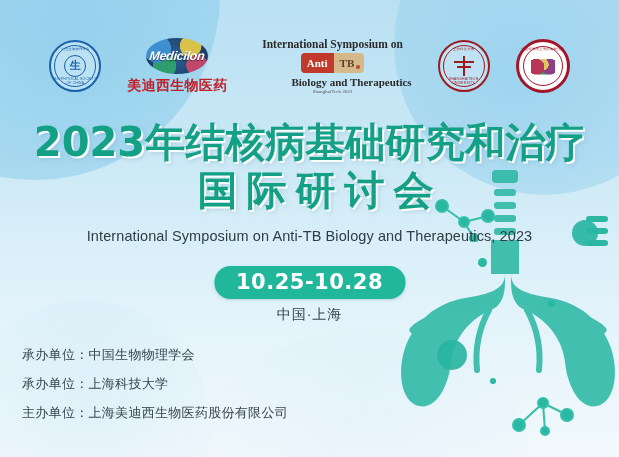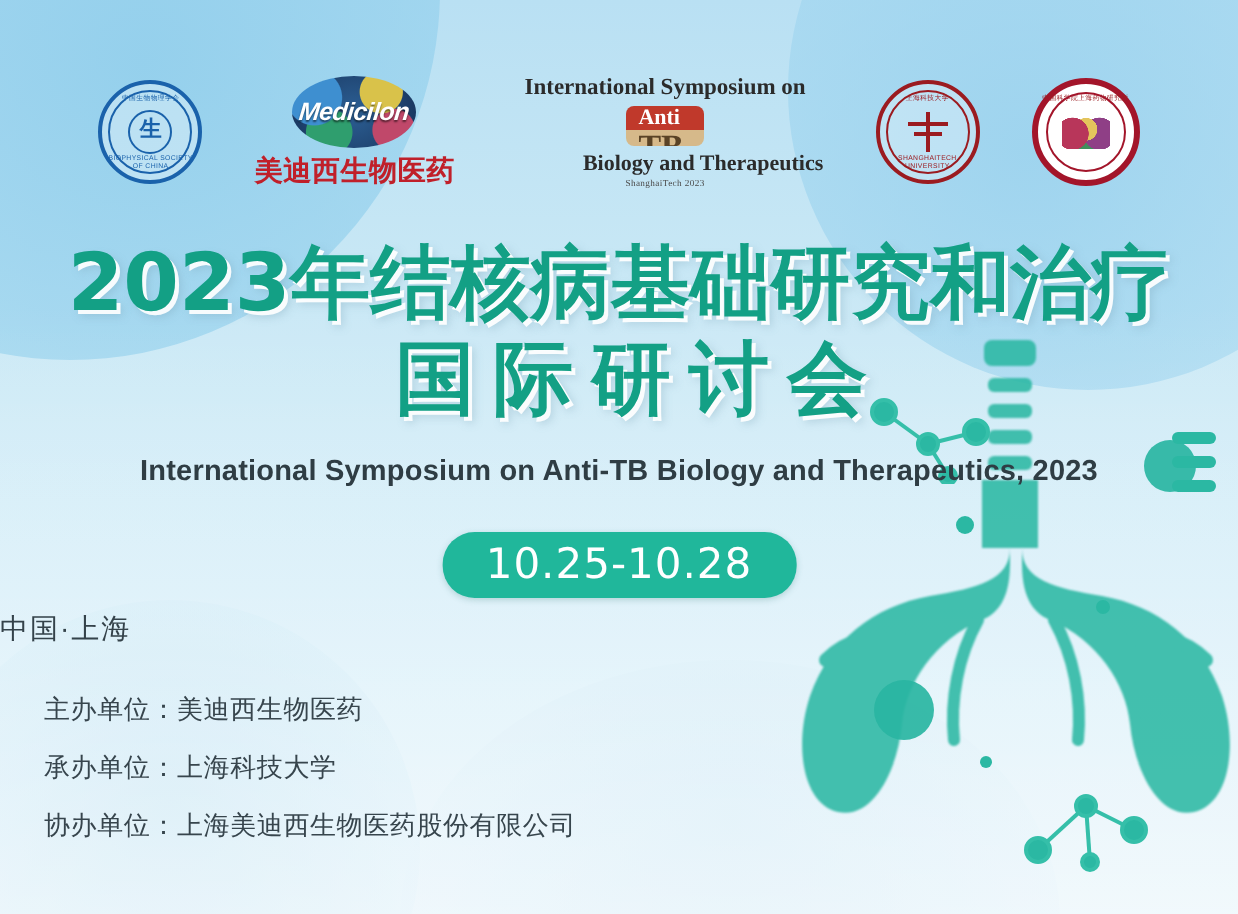"Anti" .antitb { flex-direction: column -> none }
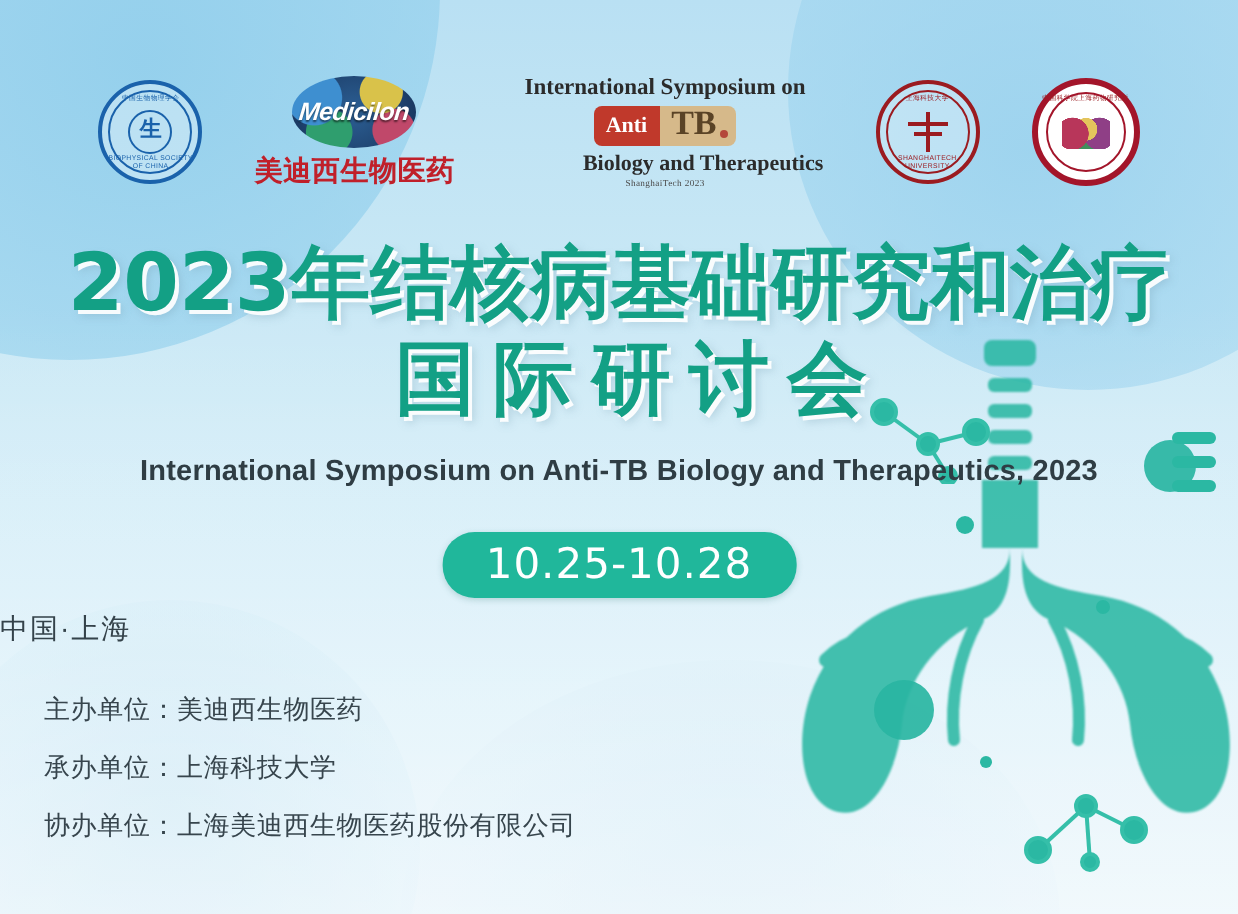"TB" .antitb .tb { font-size: 17px -> 11px }
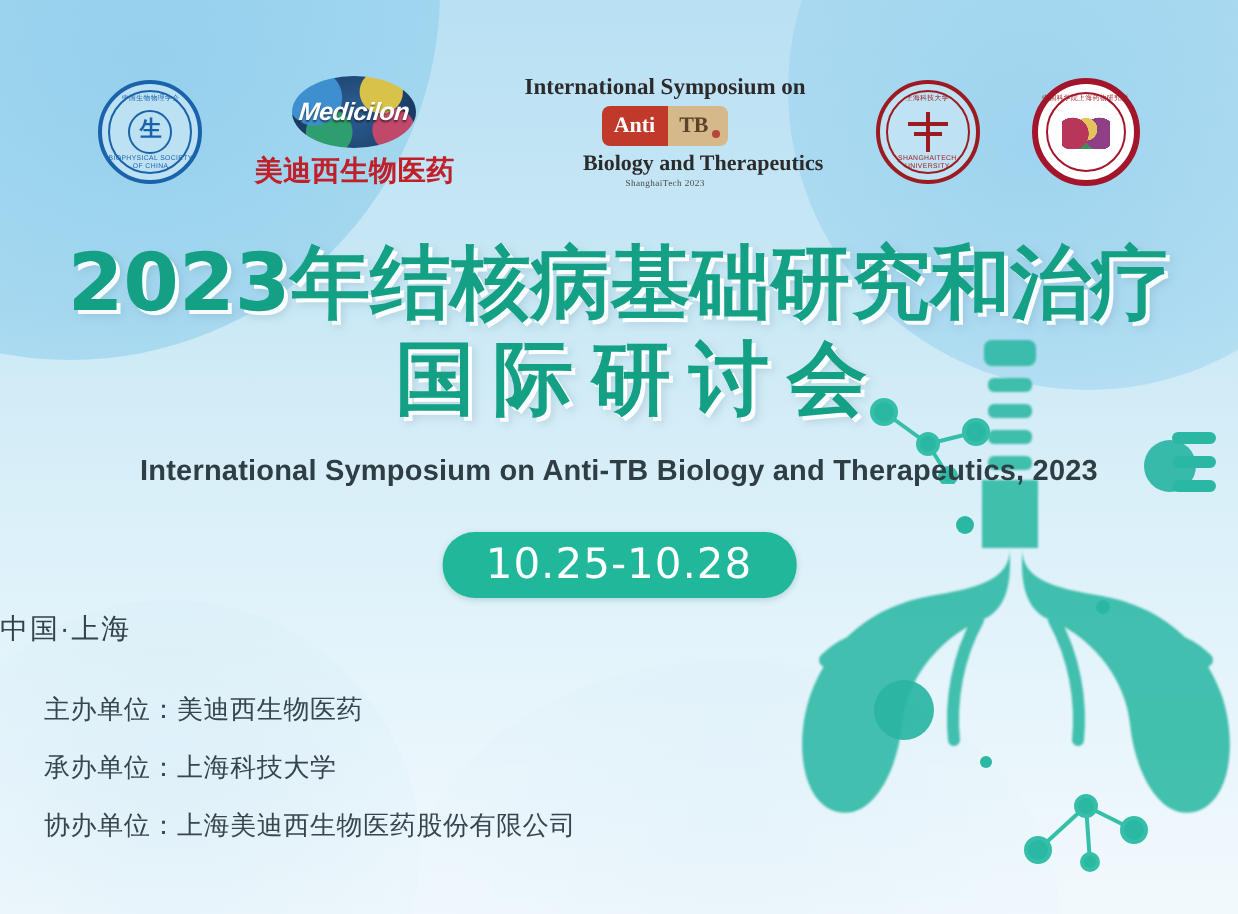"International Symposium on Anti-TB" #subtitle { font-weight: bold -> none }
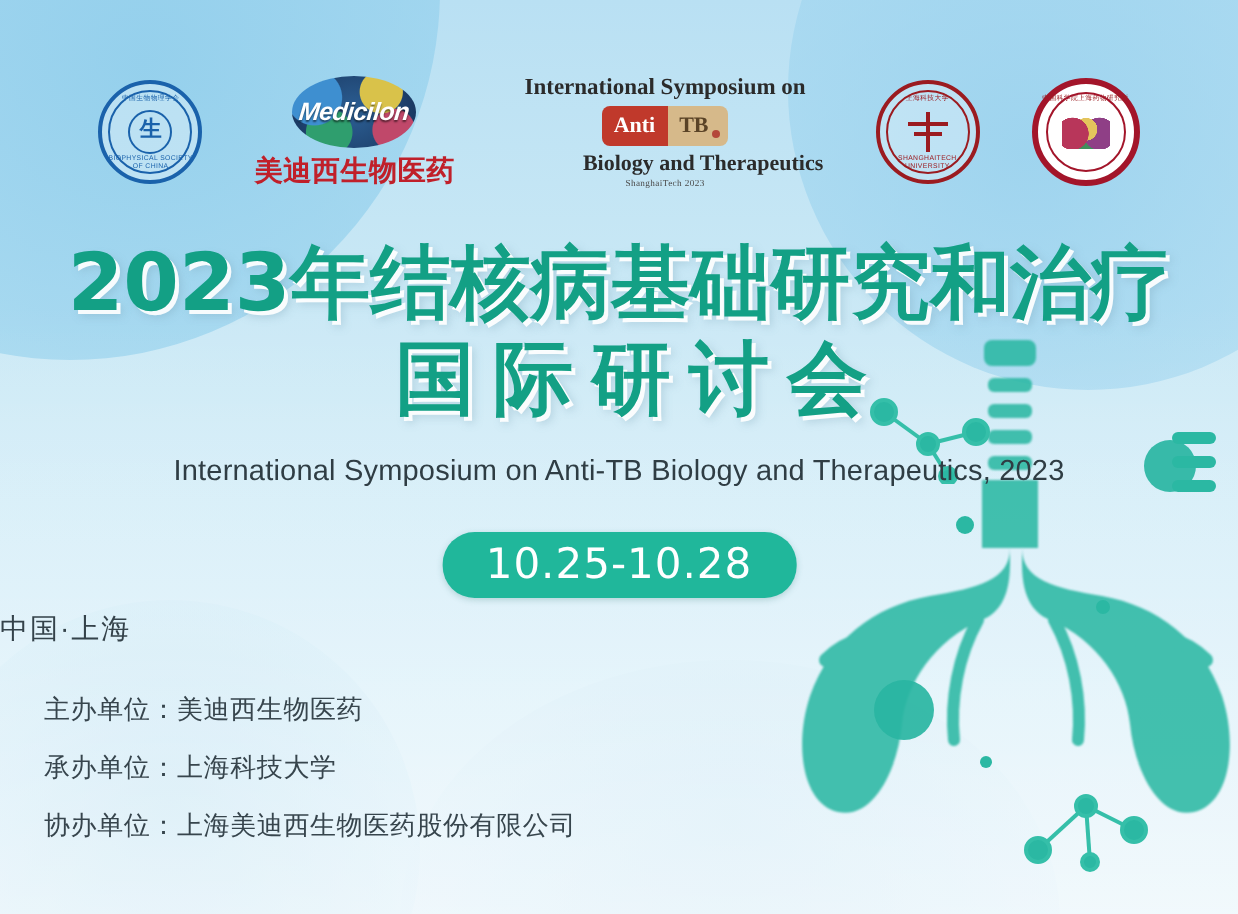"10.25-10.28" #date-pill span { font-weight: normal -> bold }
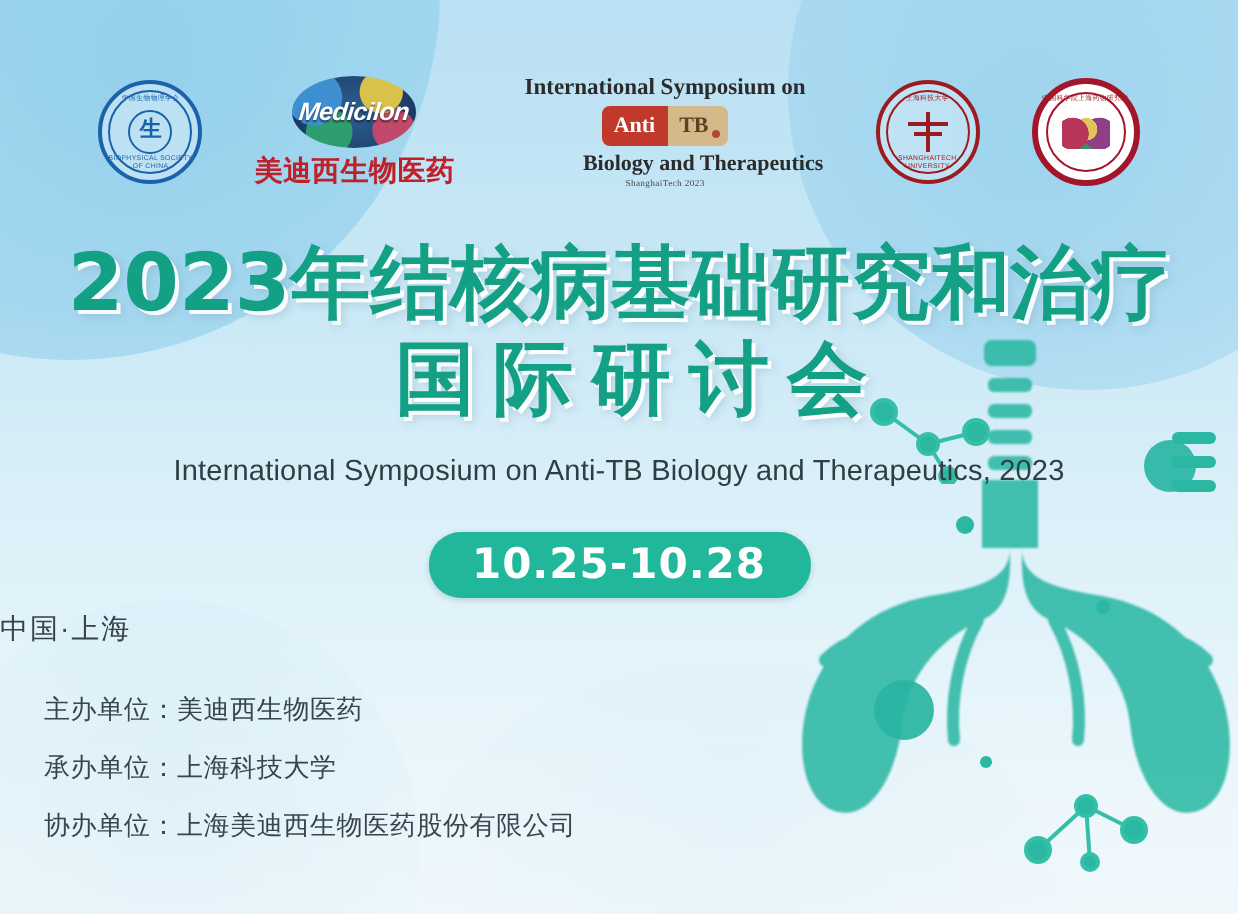"中国·上海" #location { text-align: left -> center }
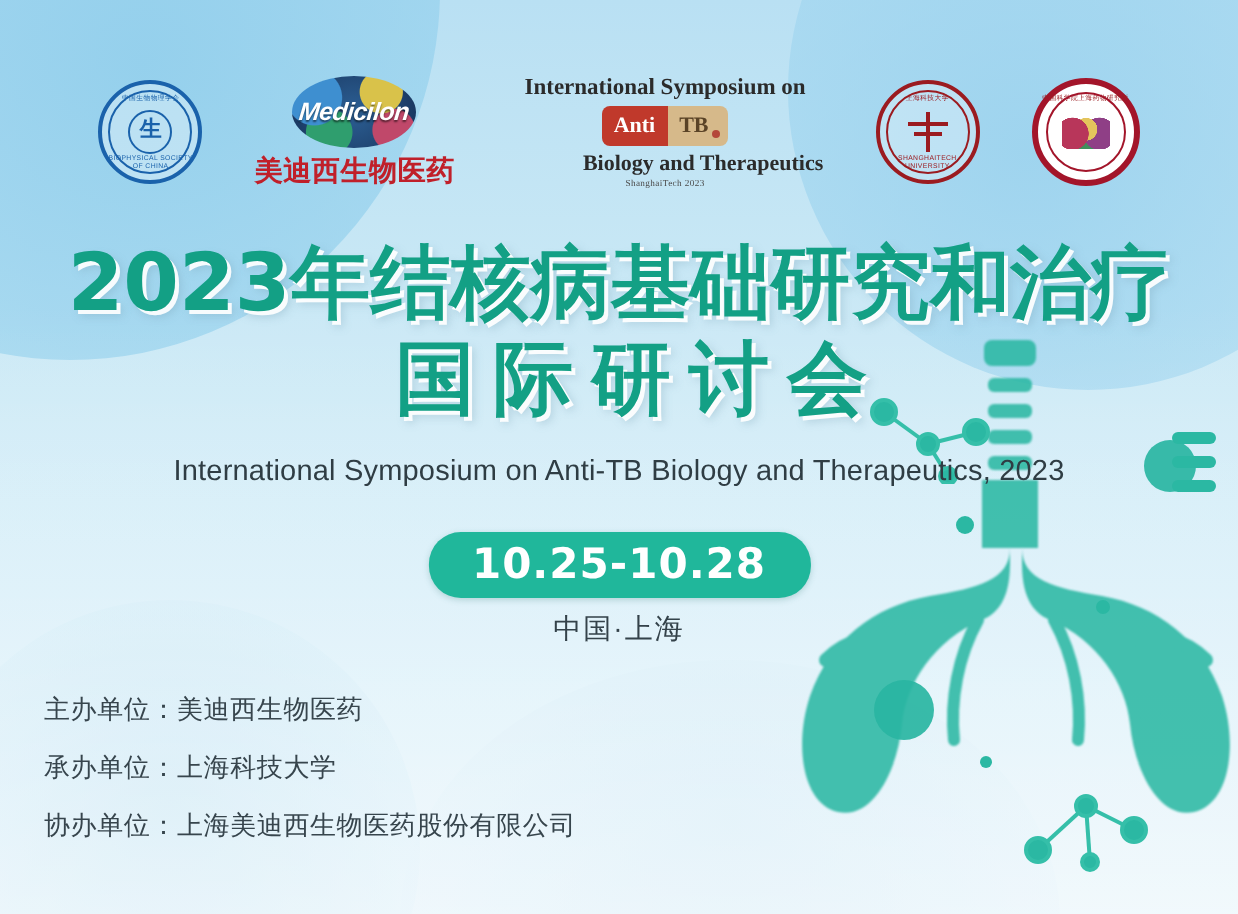"主办单位：美迪西生物医药" div.org-line { text: 主办单位：美迪西生物医药 -> 承办单位：中国生物物理学会 }
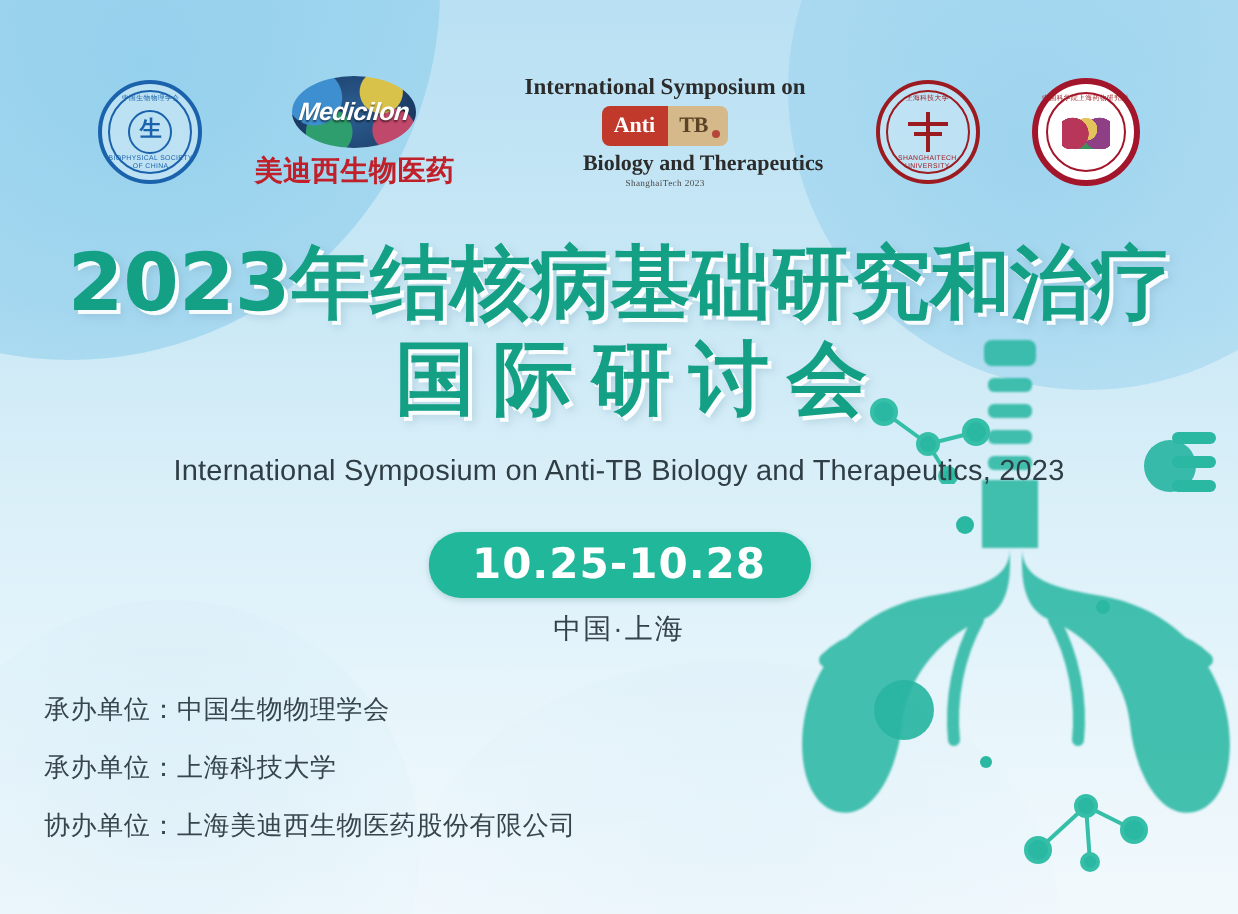"协办单位：上海美迪西生物医药股份有限公司" div.org-line { text: 协 -> 主 }
